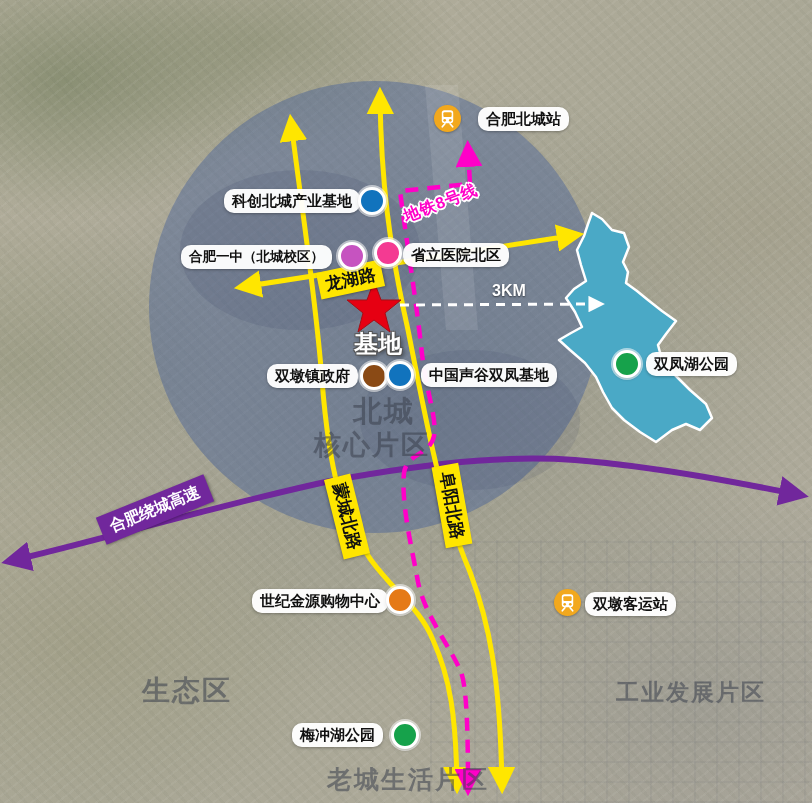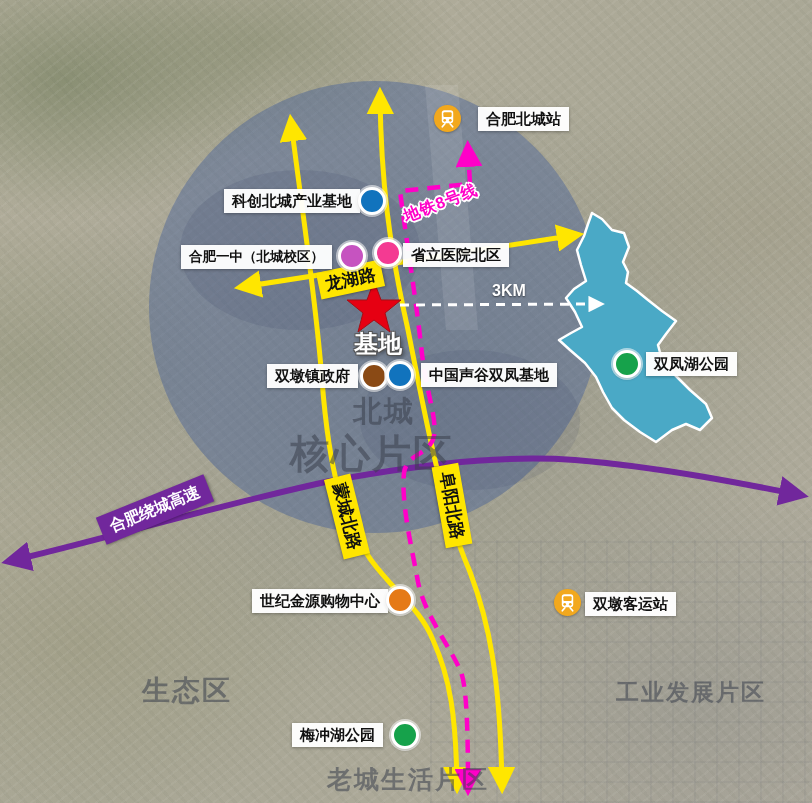"合肥北城站" .poi-label { border-radius: none -> 10px }
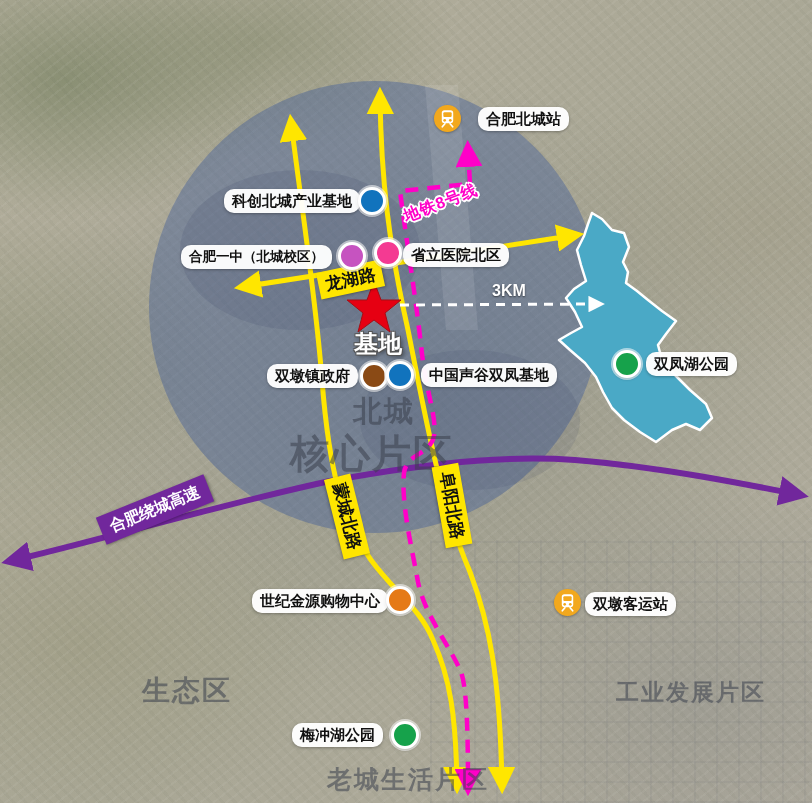"核心片区" div.district { font-size: 39px -> 27px }
